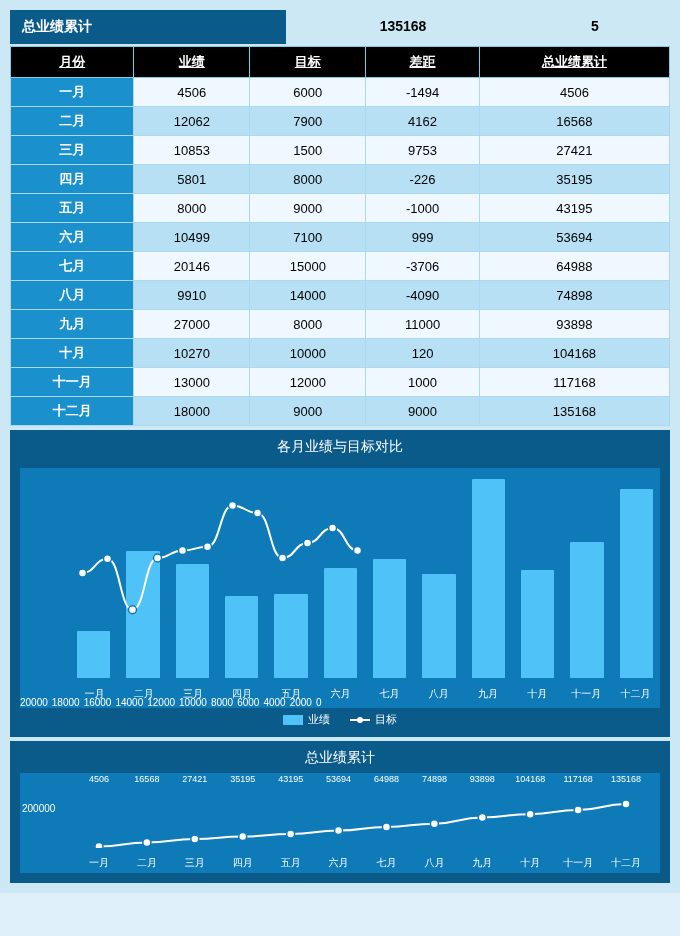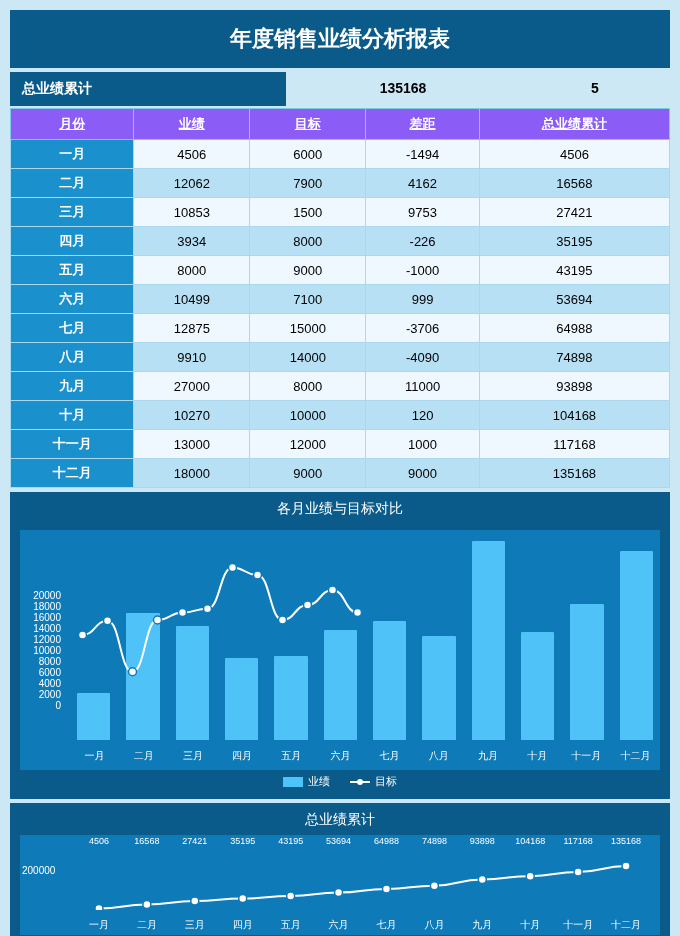"年度销售业绩分析报表" div.title-bar { html: <div>年度销售业绩分析报表</div> -> none }
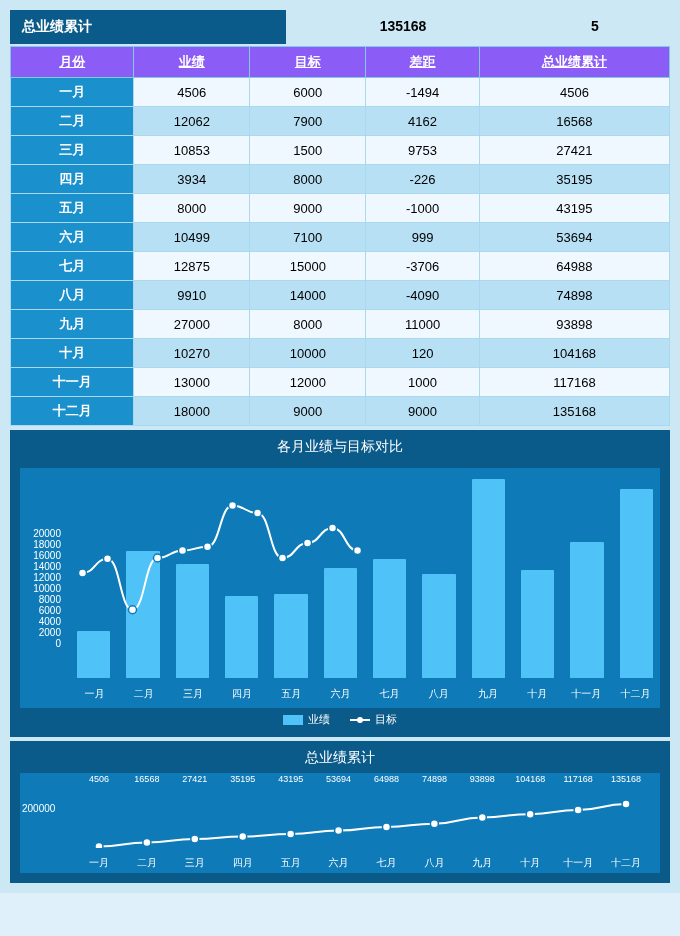"月份" .data-table thead tr { background: #8b5cf6 -> #000000 }
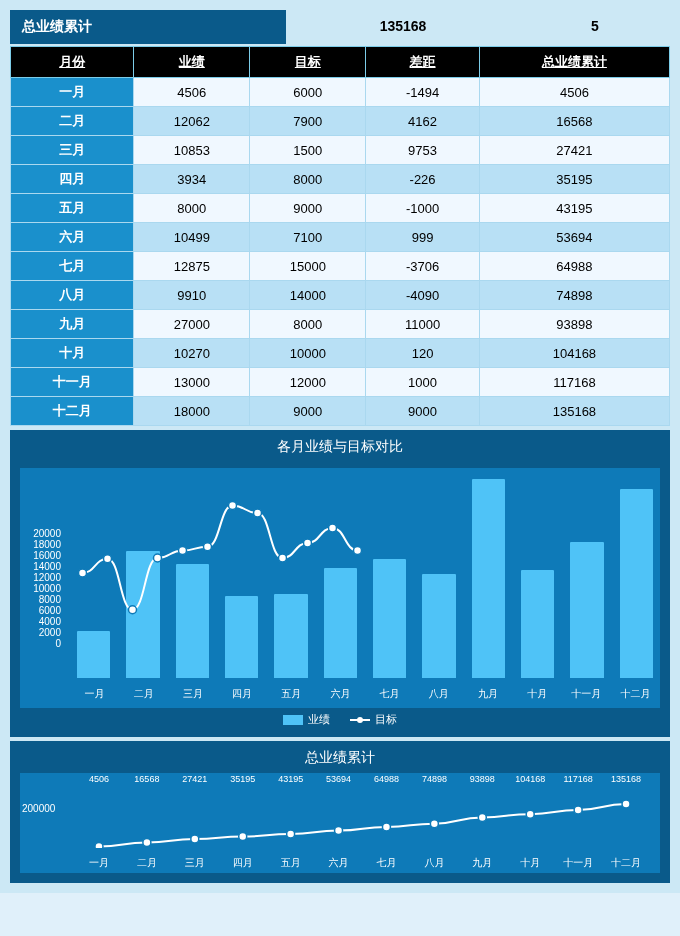"3934" td { text: 3934 -> 5801 }
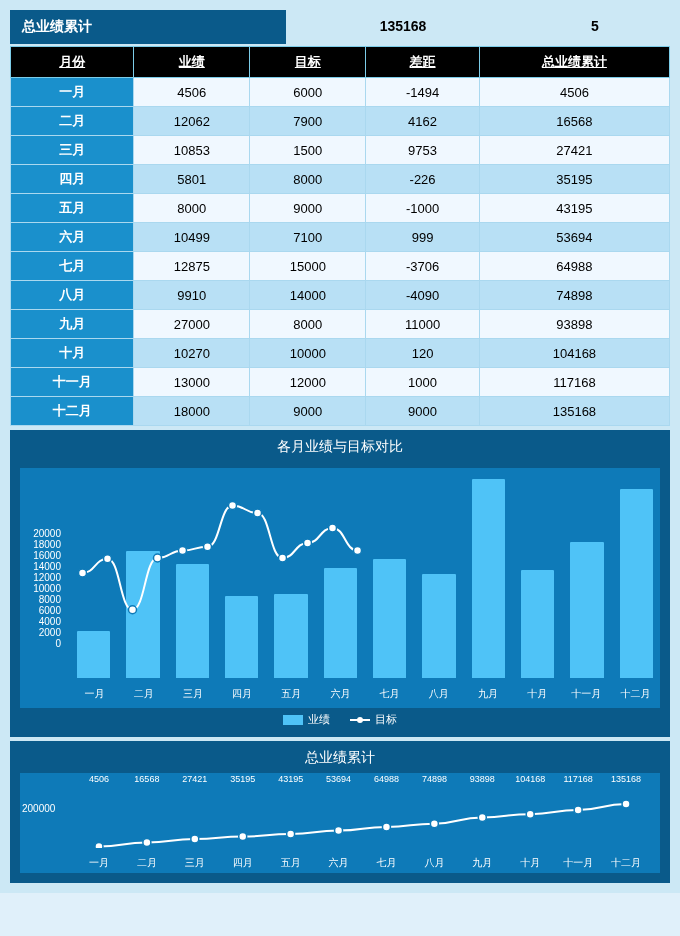"12875" td { text: 12875 -> 20146 }
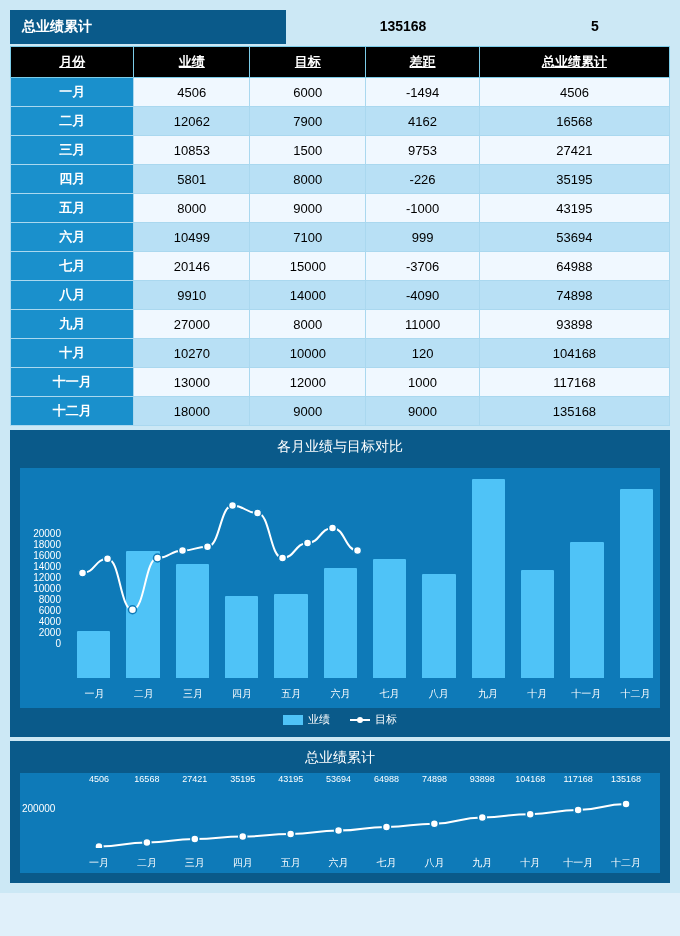"20000" .y-axis { flex-direction: column -> row; justify-content: center -> flex-start }
